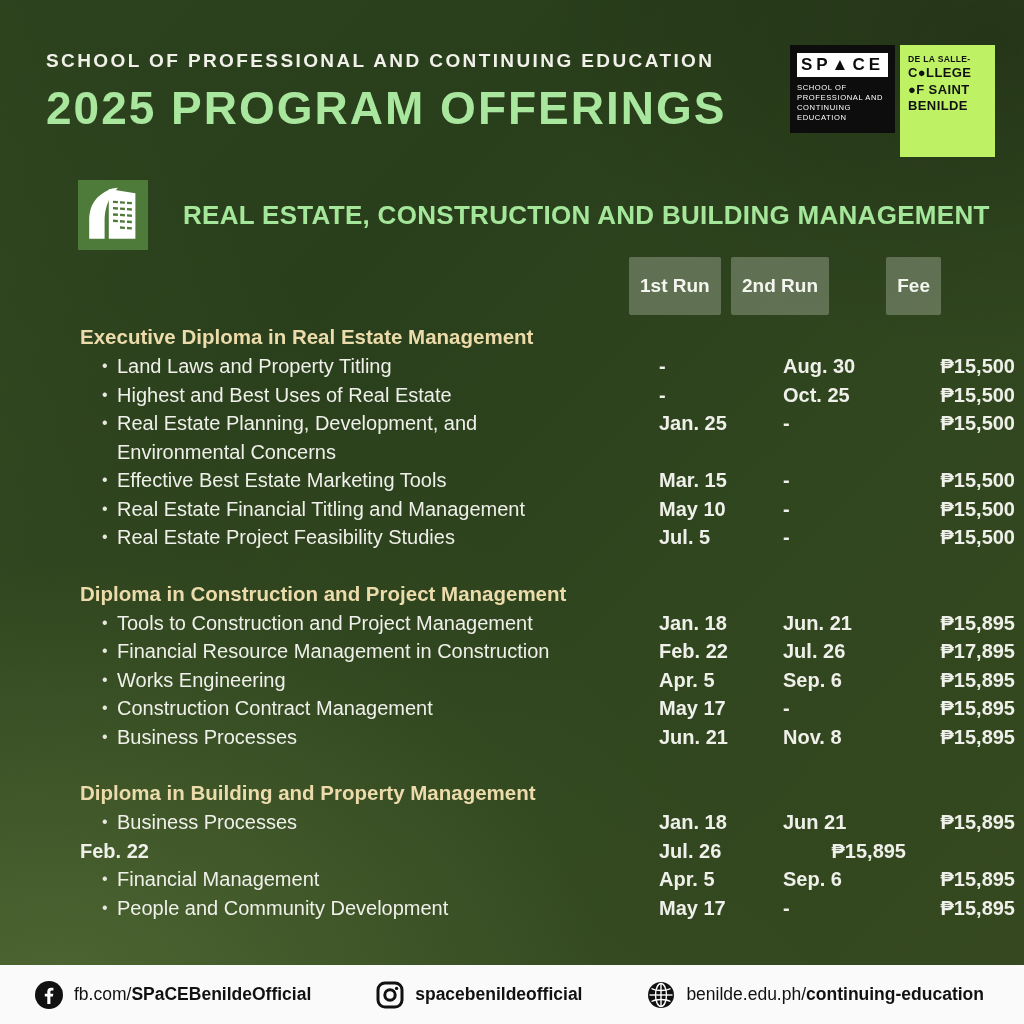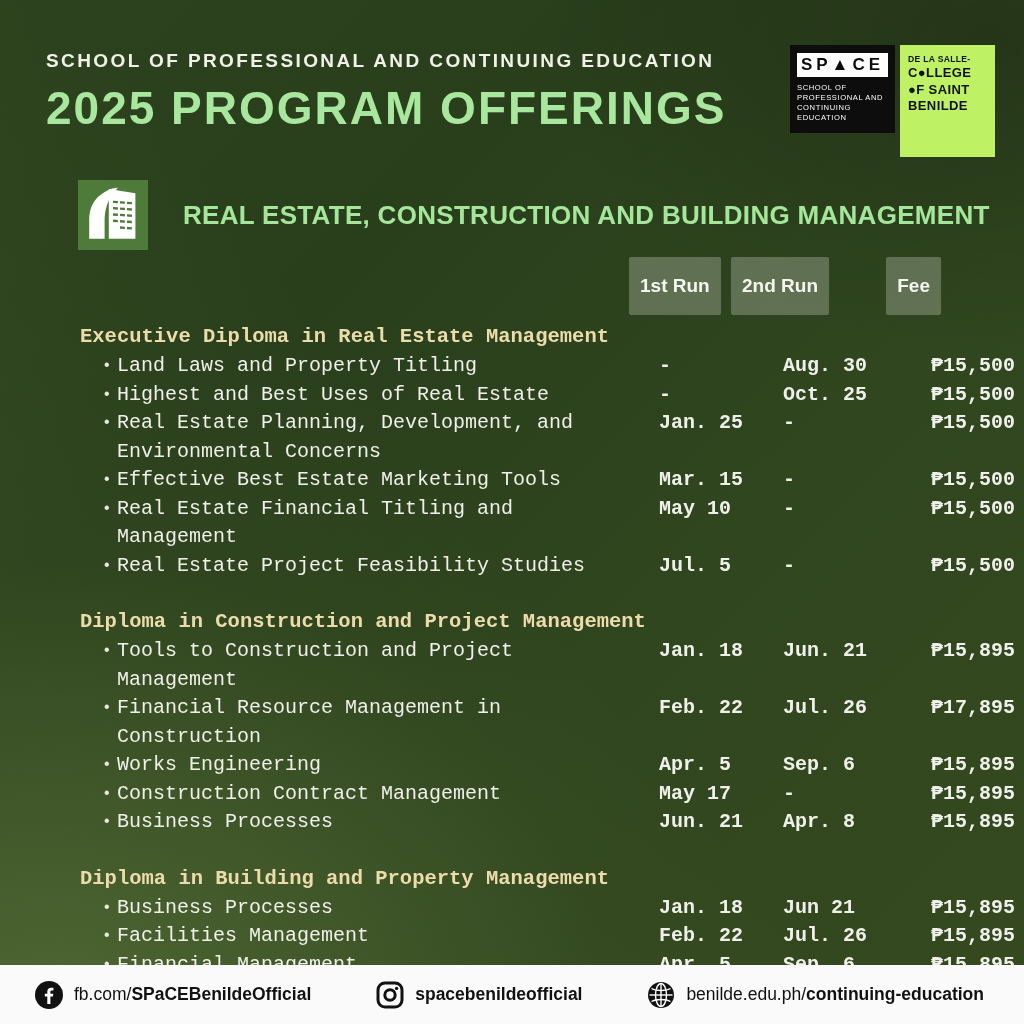"Executive Diploma in Real Estate" .program { font-family: Liberation Mono, monospace -> none }
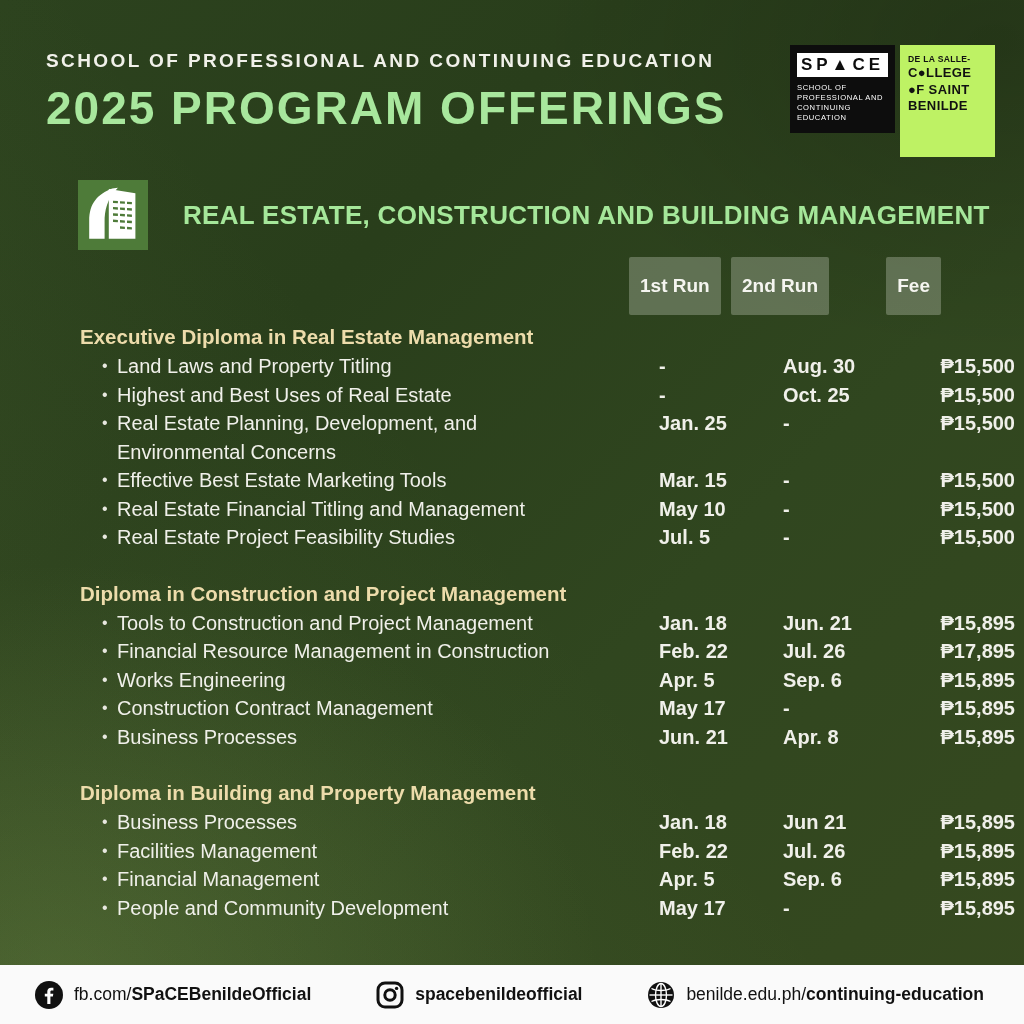"Apr. 8" div.cell { text: Apr -> Nov }
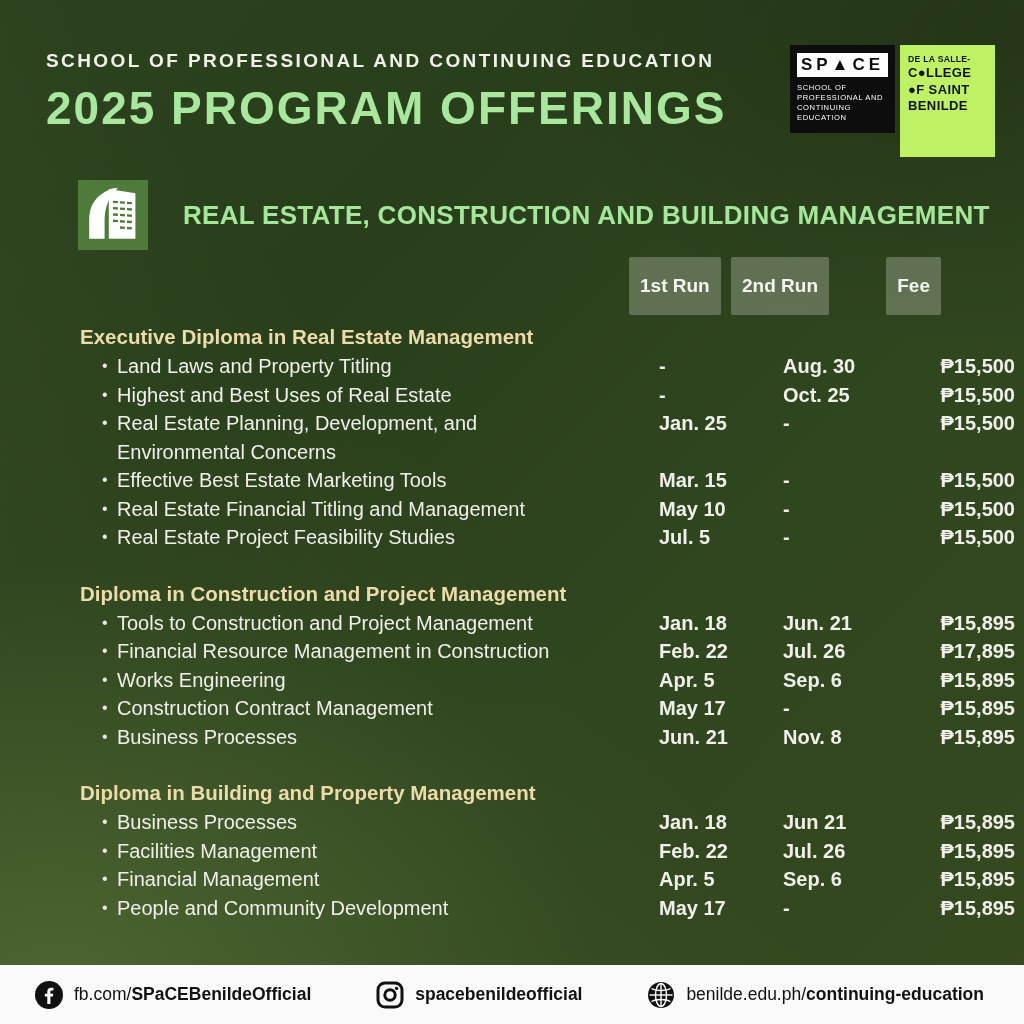"Facilities Management" div.cell { html: <div>Facilities Management</div> -> none }
